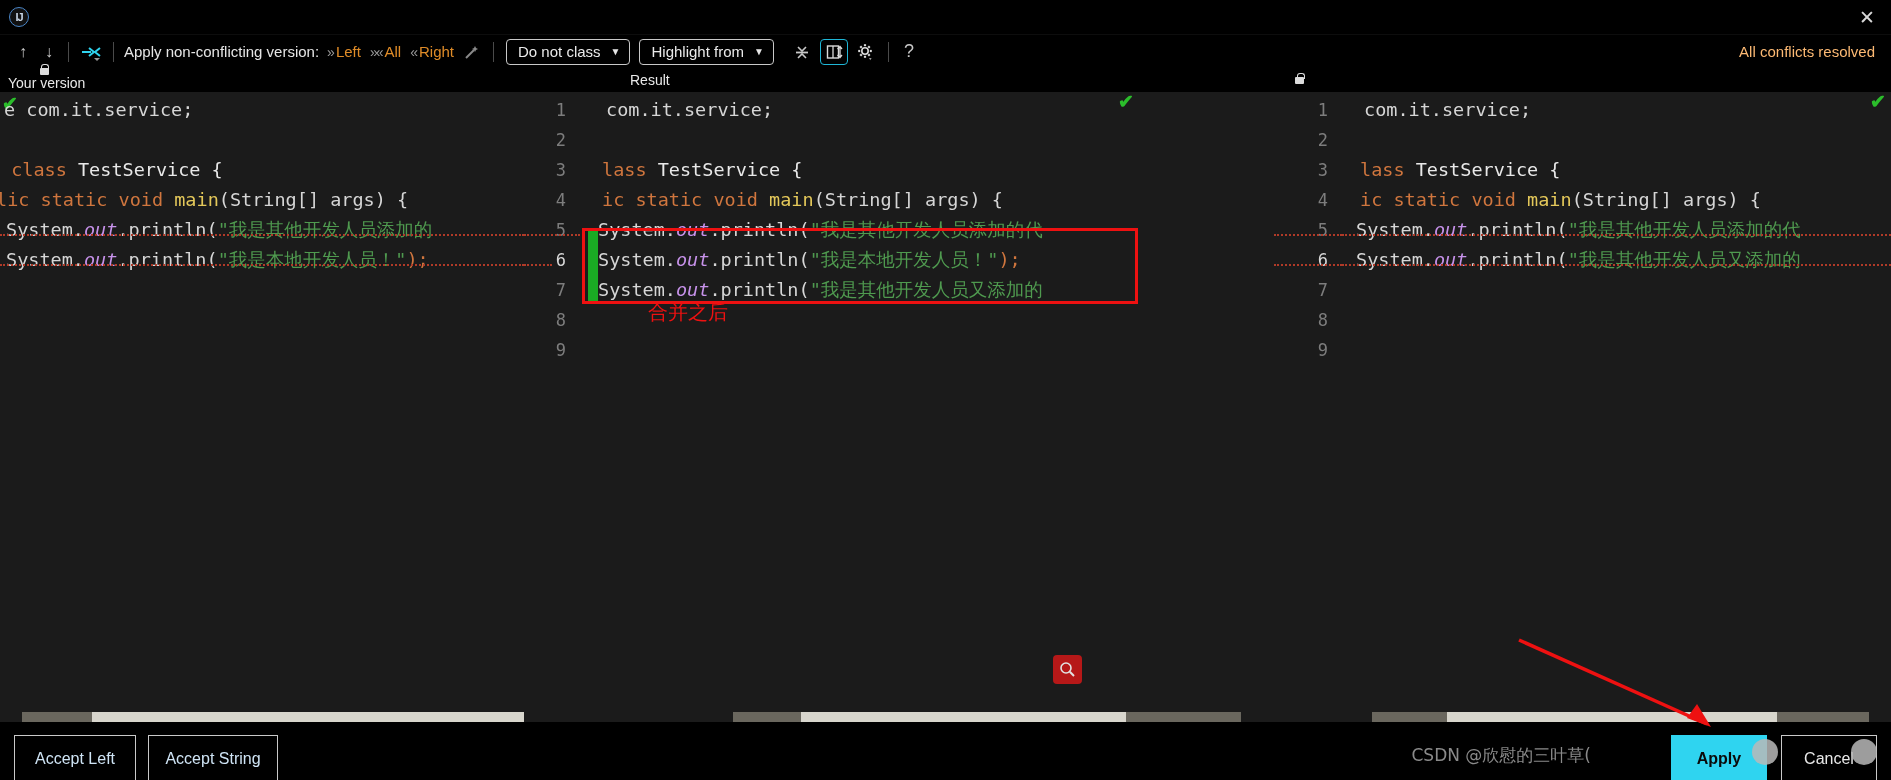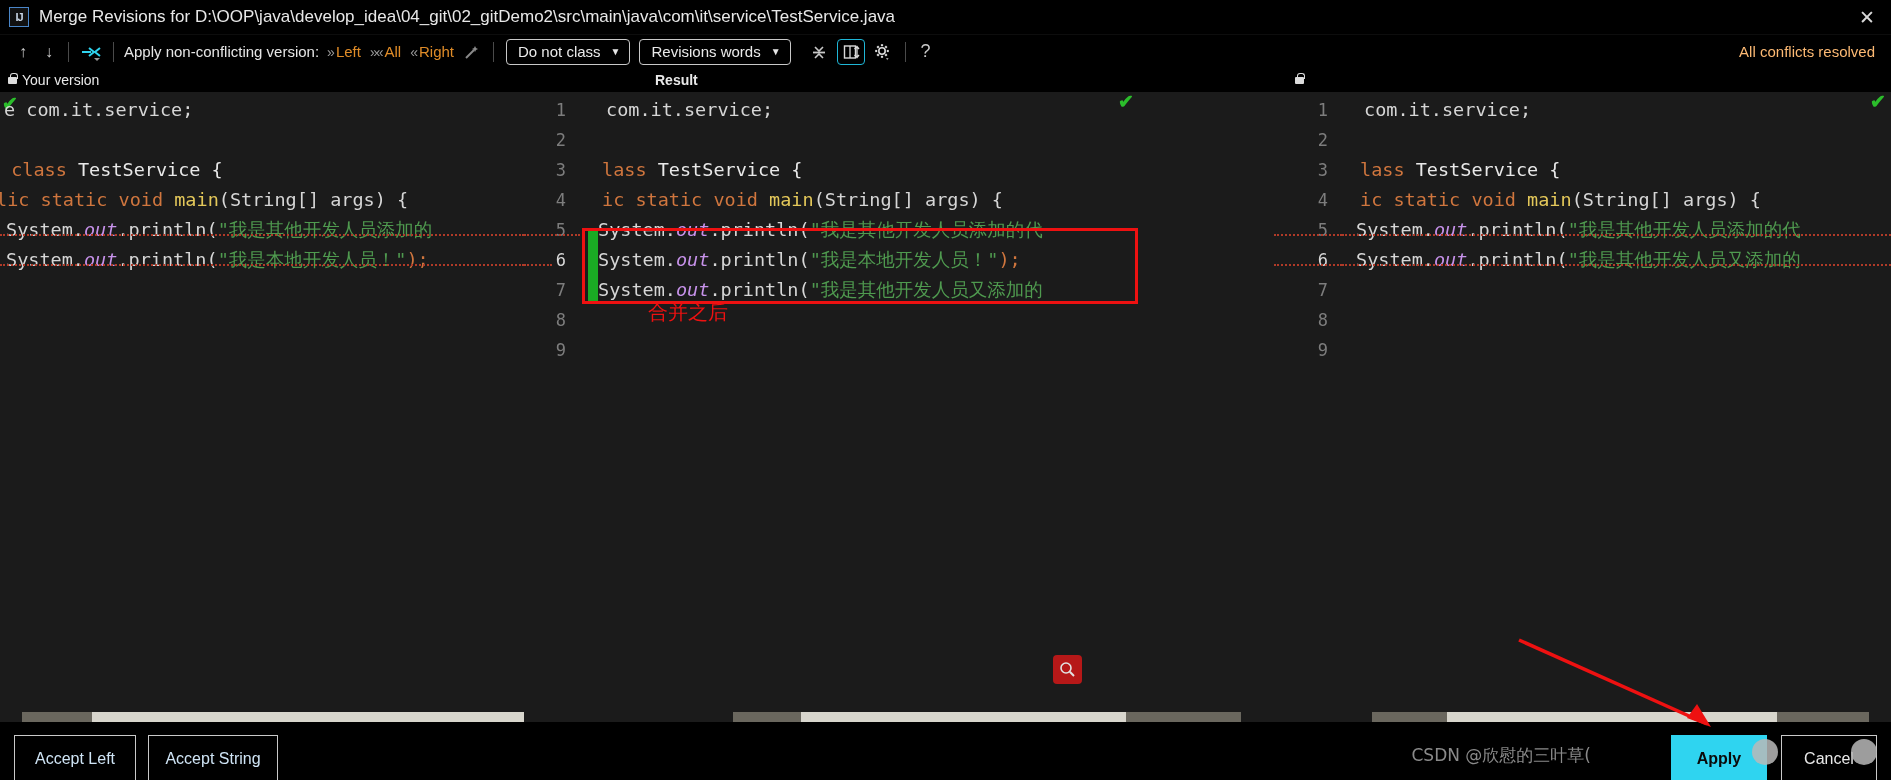"IJ" .title-icon { border-radius: 0 -> 10px }
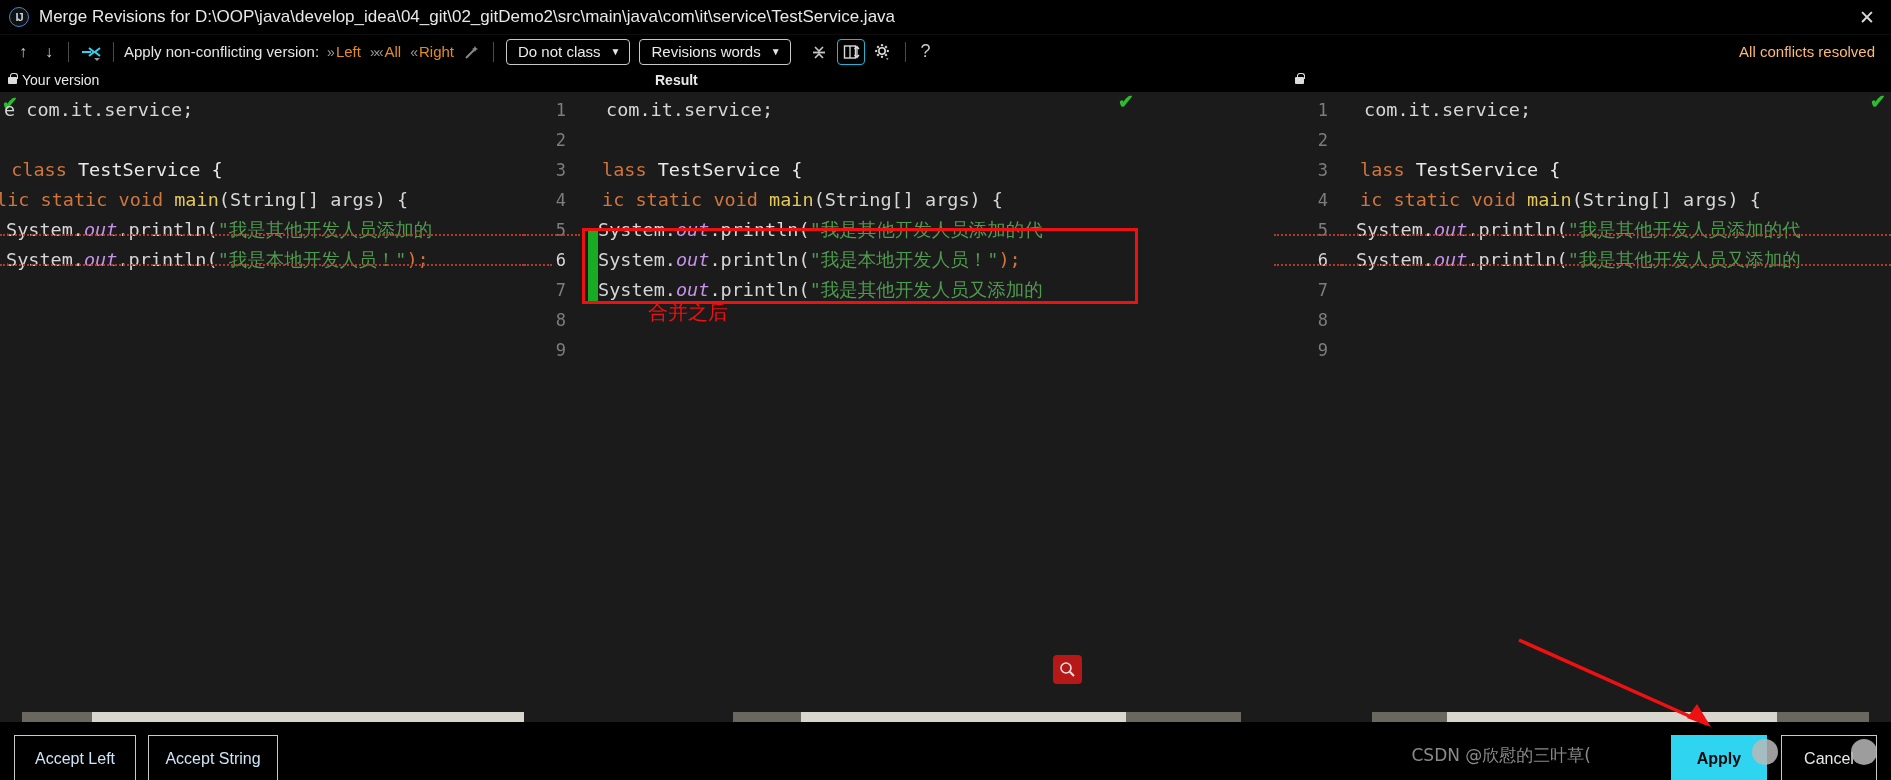"Merge Revisions for" div.title-text { html: <div>Merge Revisions for D:\OOP\java\develop_idea\04_git\02_gitDemo2\src\main\java\com\it\service\TestService.java</div> -> none }
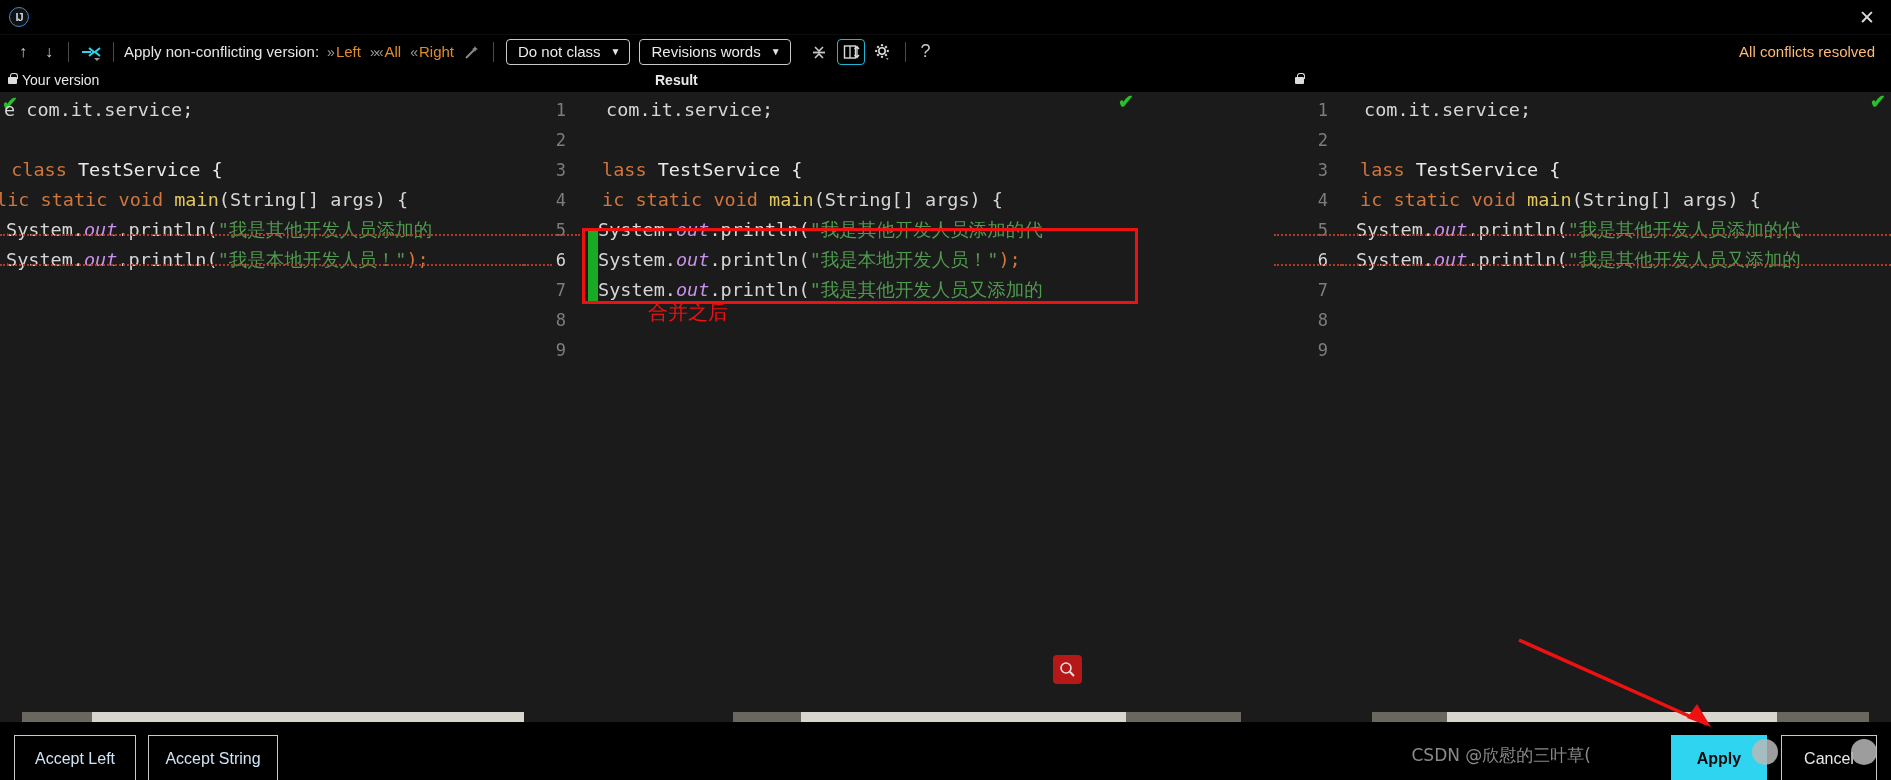"Revisions words" span { text: Revisions words -> Highlight from }
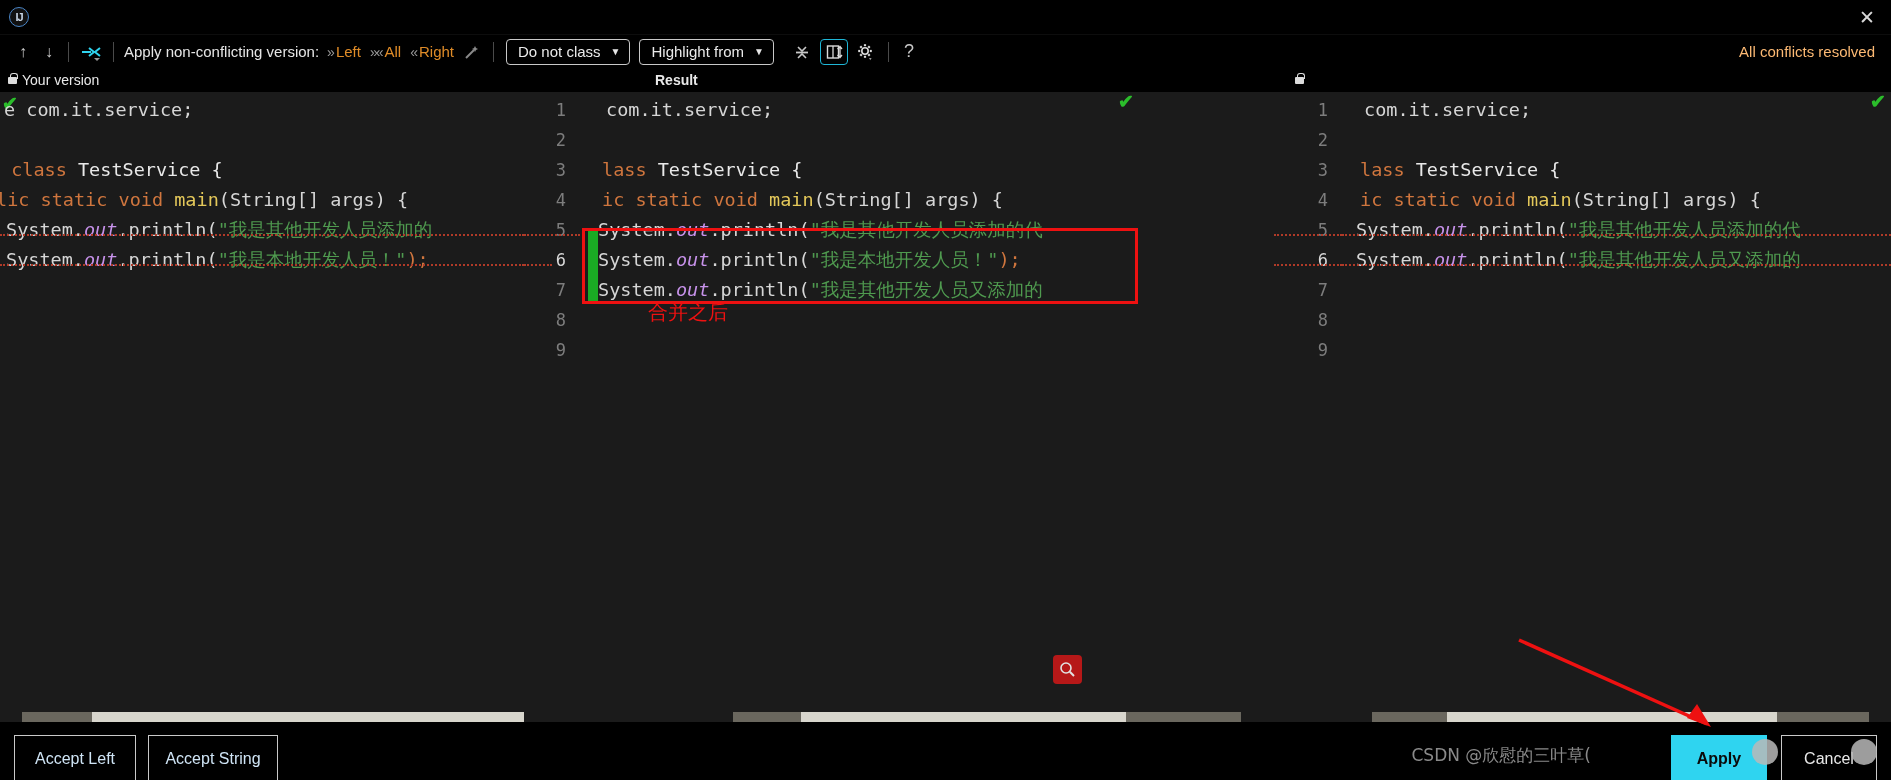"Your version" #ph-left { flex-direction: none -> column }
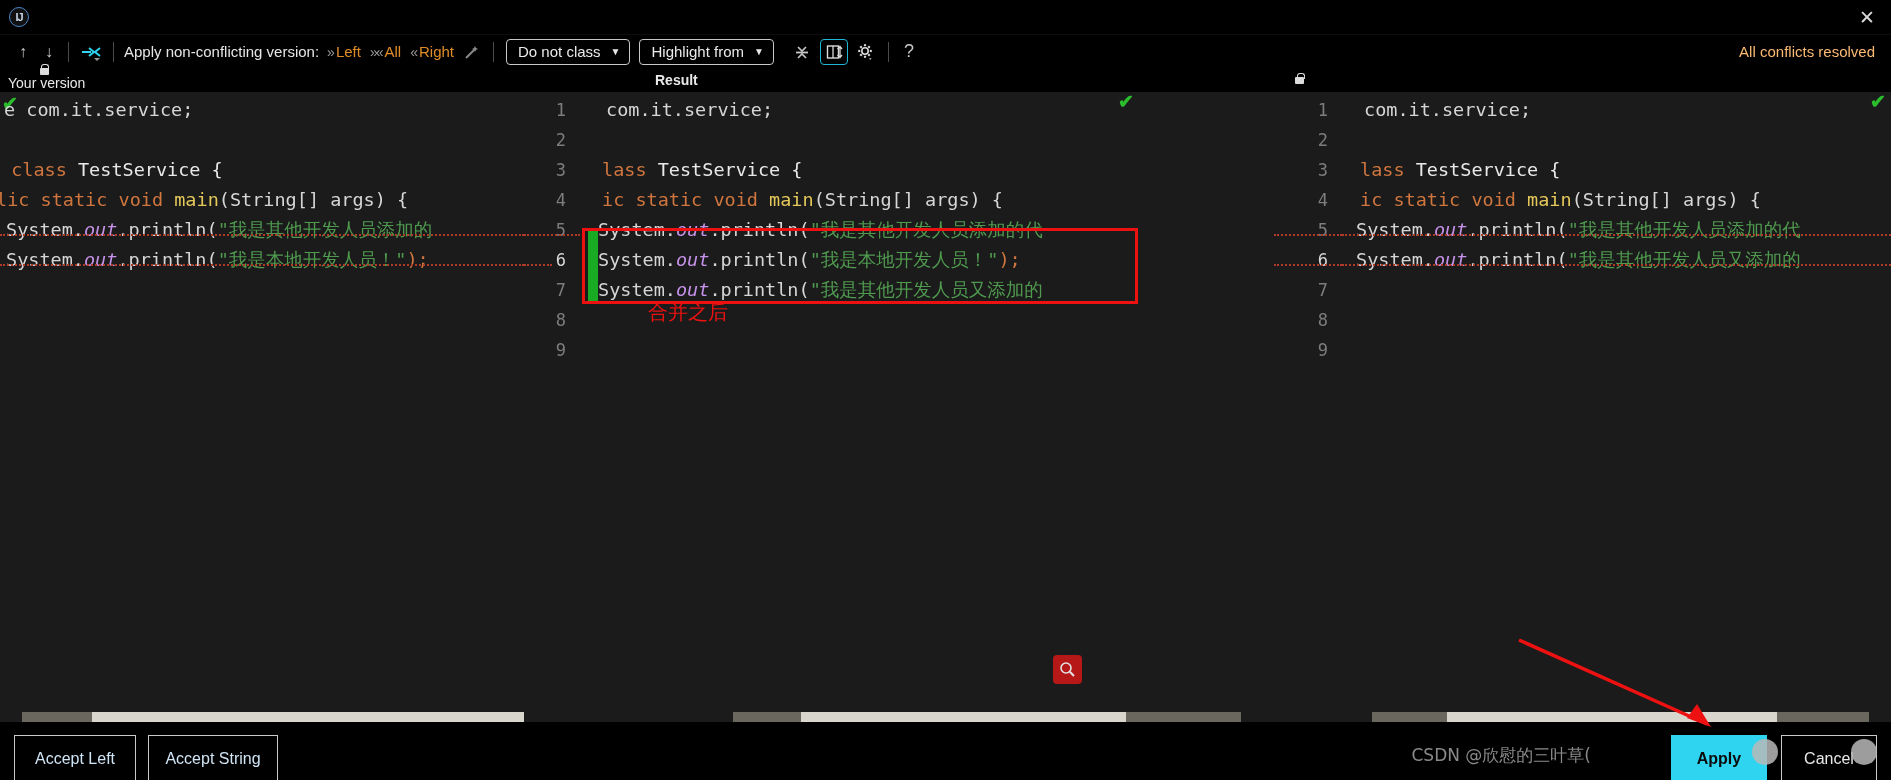"Result" #ph-result { font-weight: bold -> none; left: 655px -> 630px }
